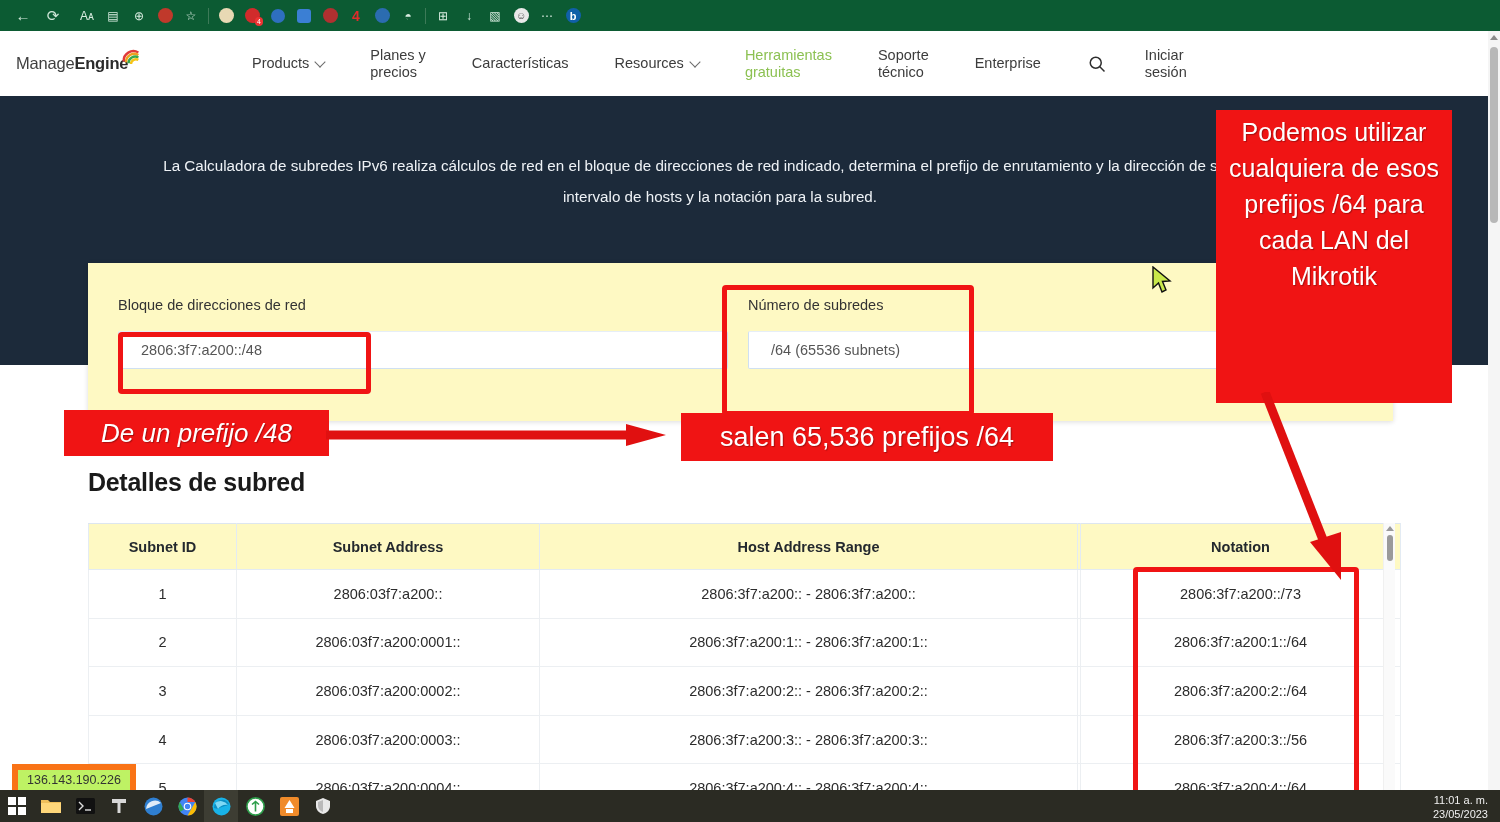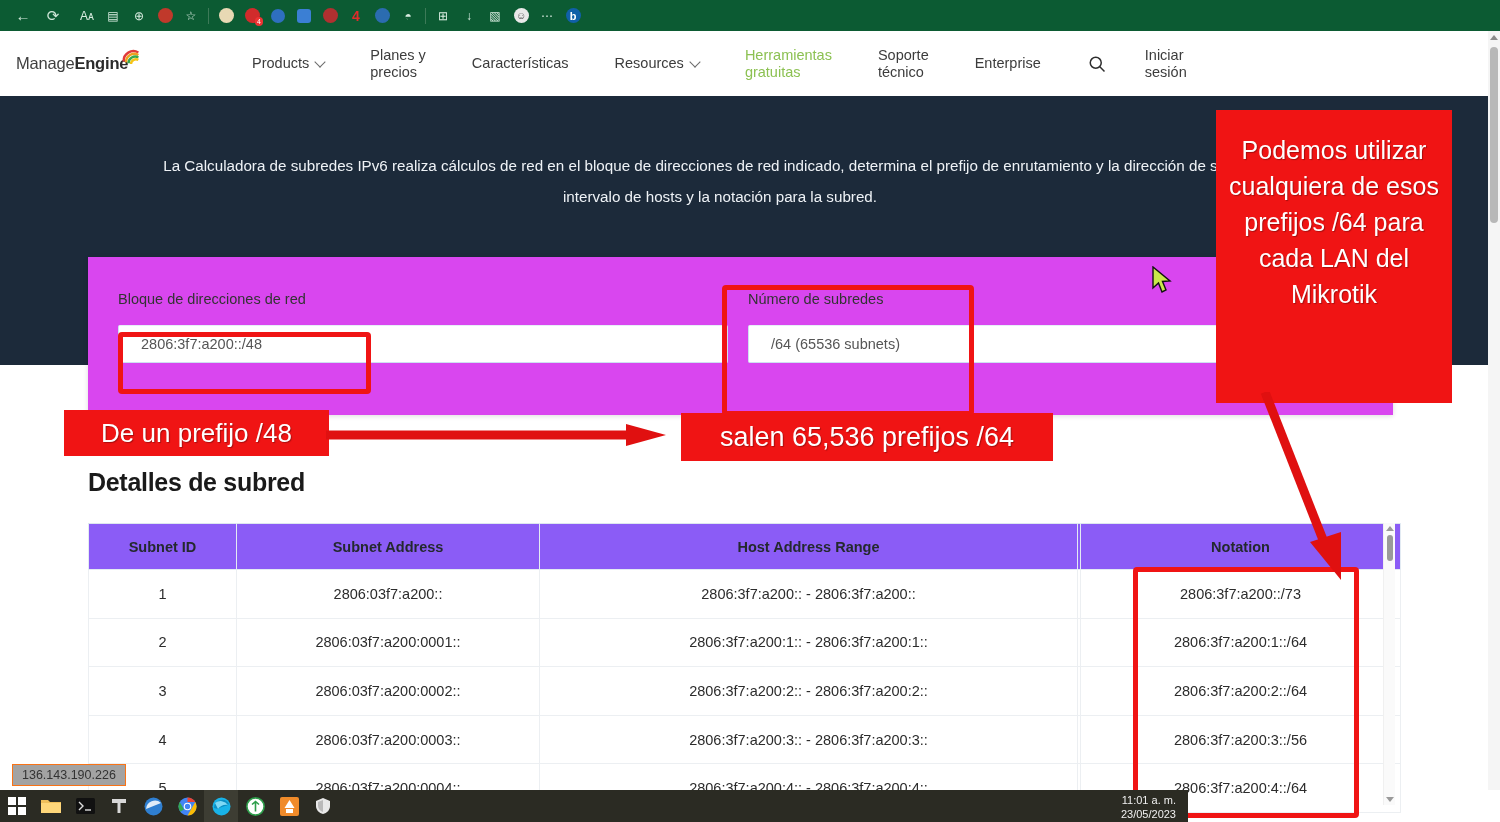"Podemos utilizar cualquiera de esos" #anno-mikrotik { padding-top: 22px -> 4px }
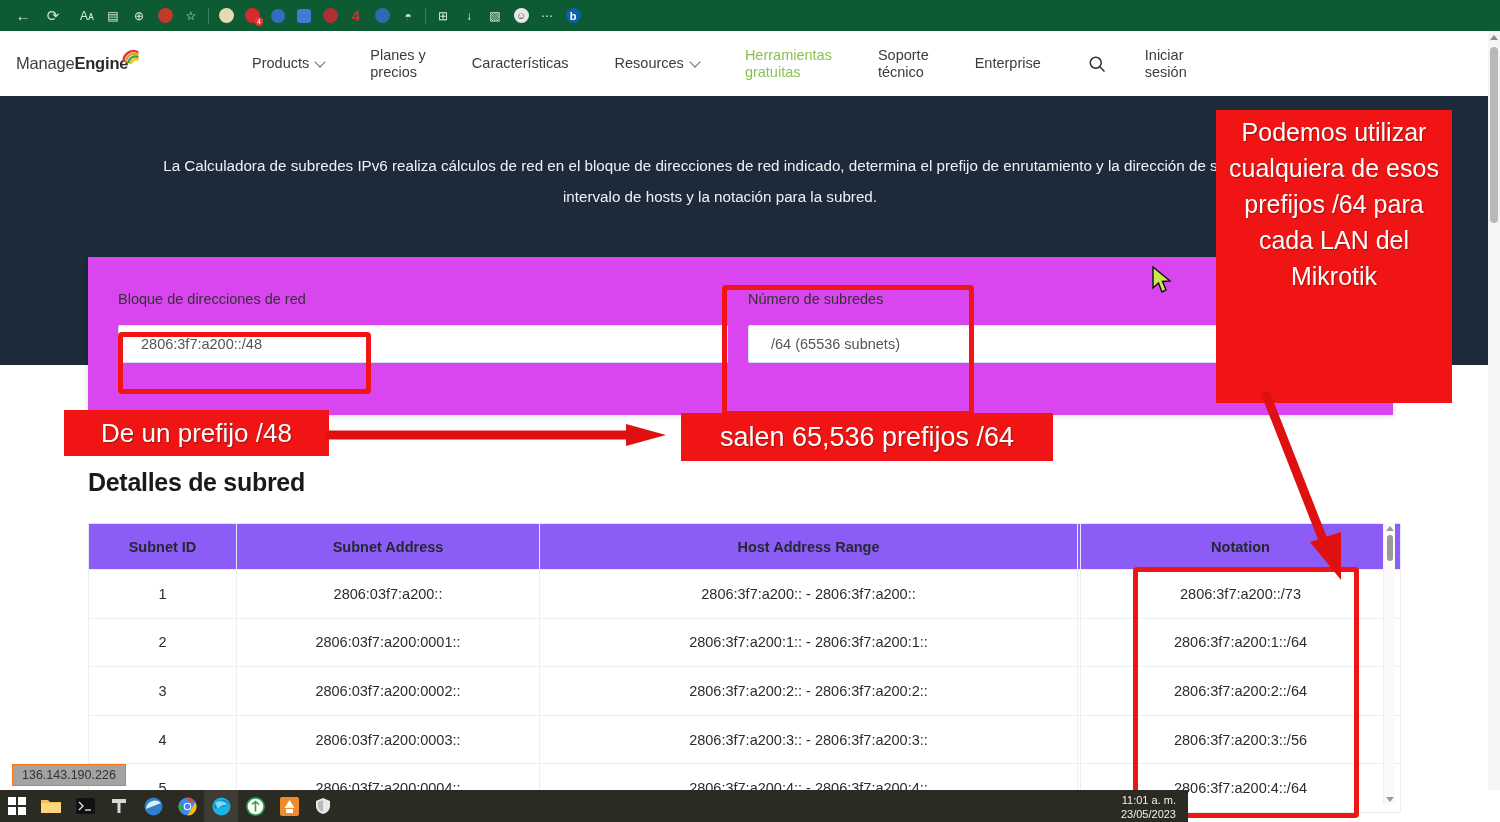"Bloque de direcciones de red" #calc-card { background: #d946ef -> #fef9c3; top: 257px -> 263px }
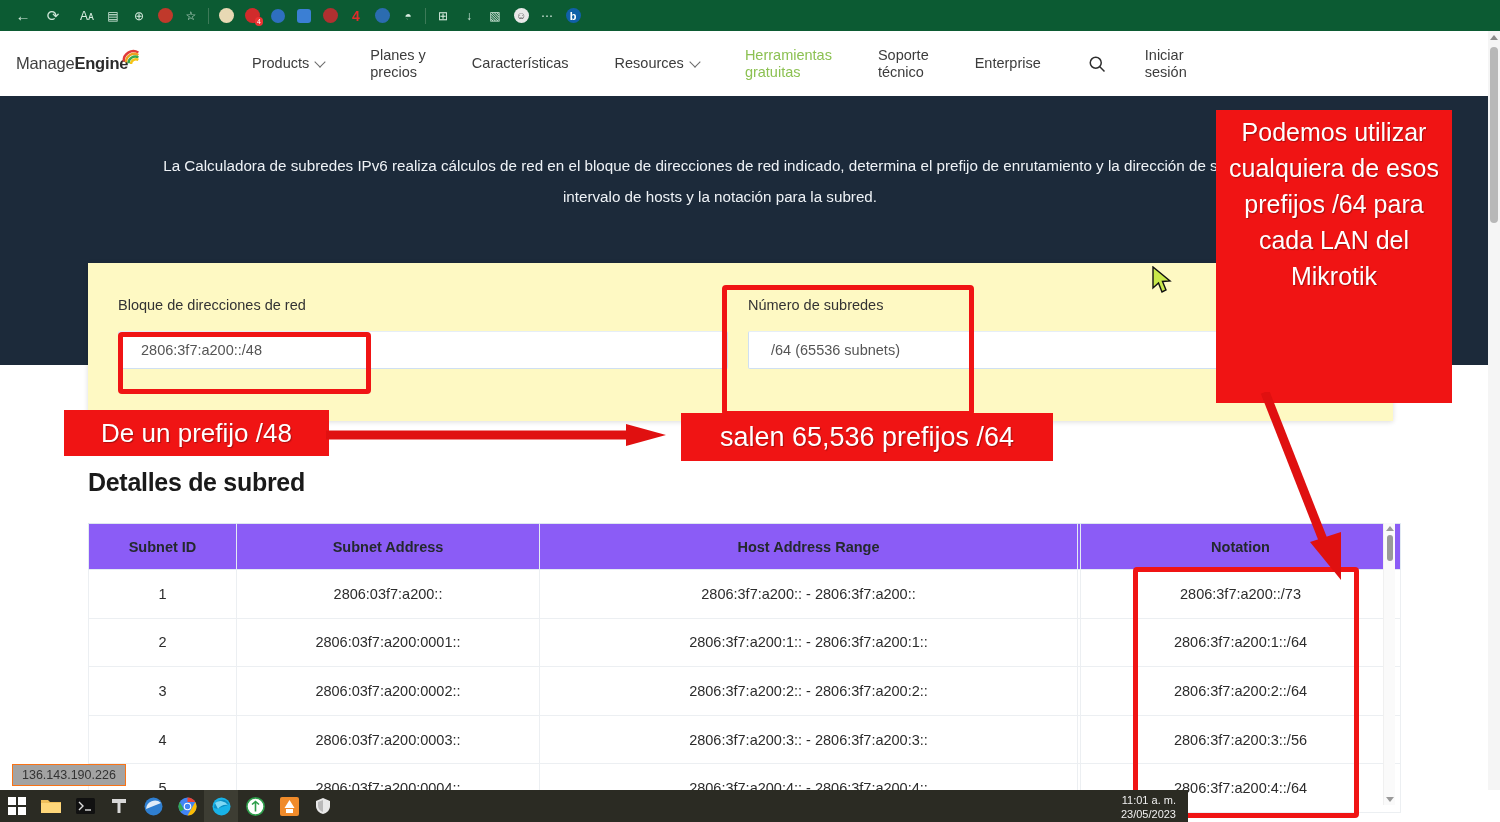"De un prefijo /48" #anno-prefijo48 { font-style: none -> italic }
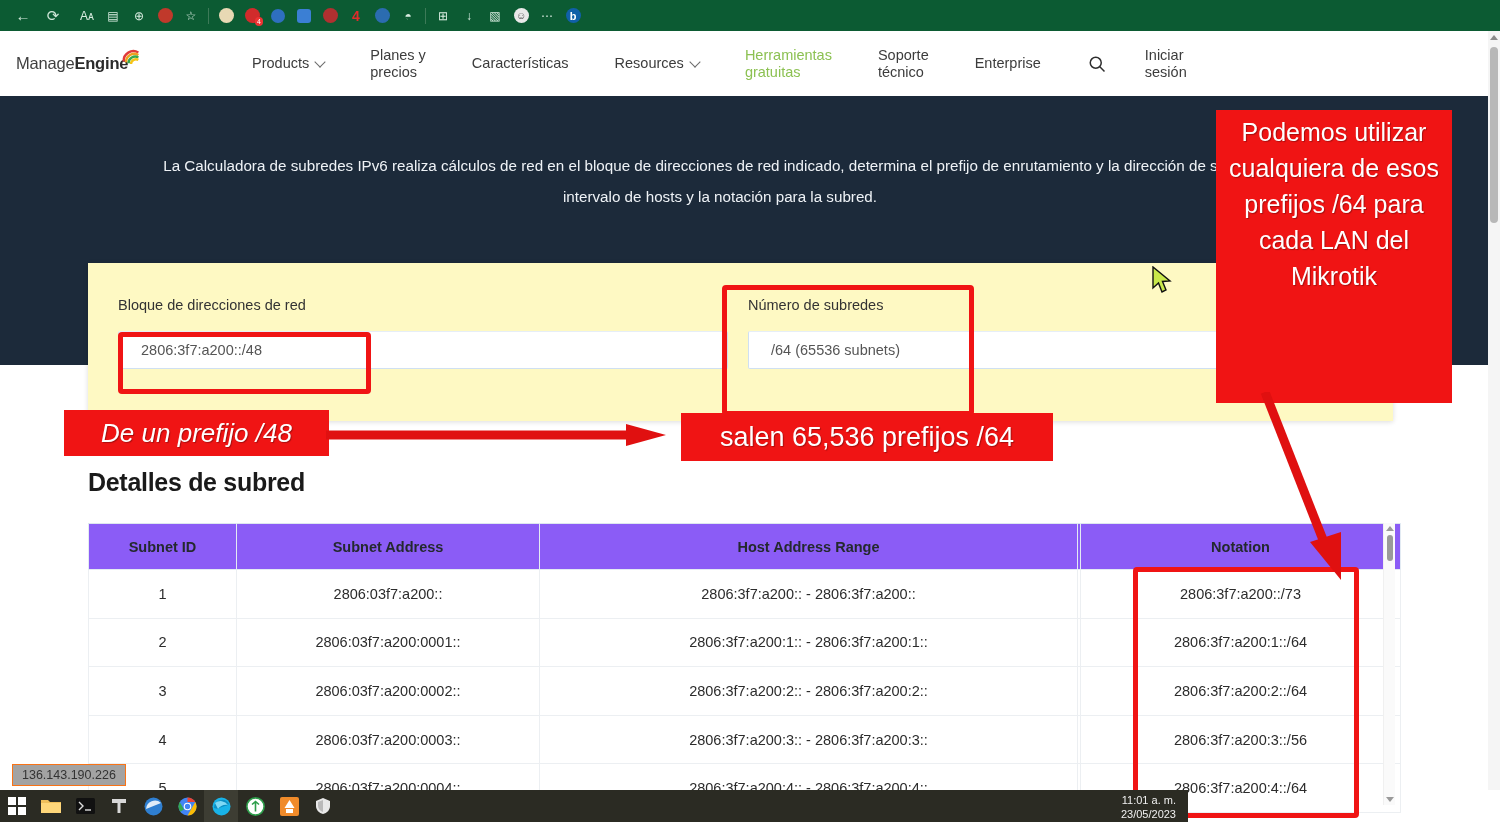"Subnet ID" #subnet-table th { background: #8b5cf6 -> #fef9c3 }
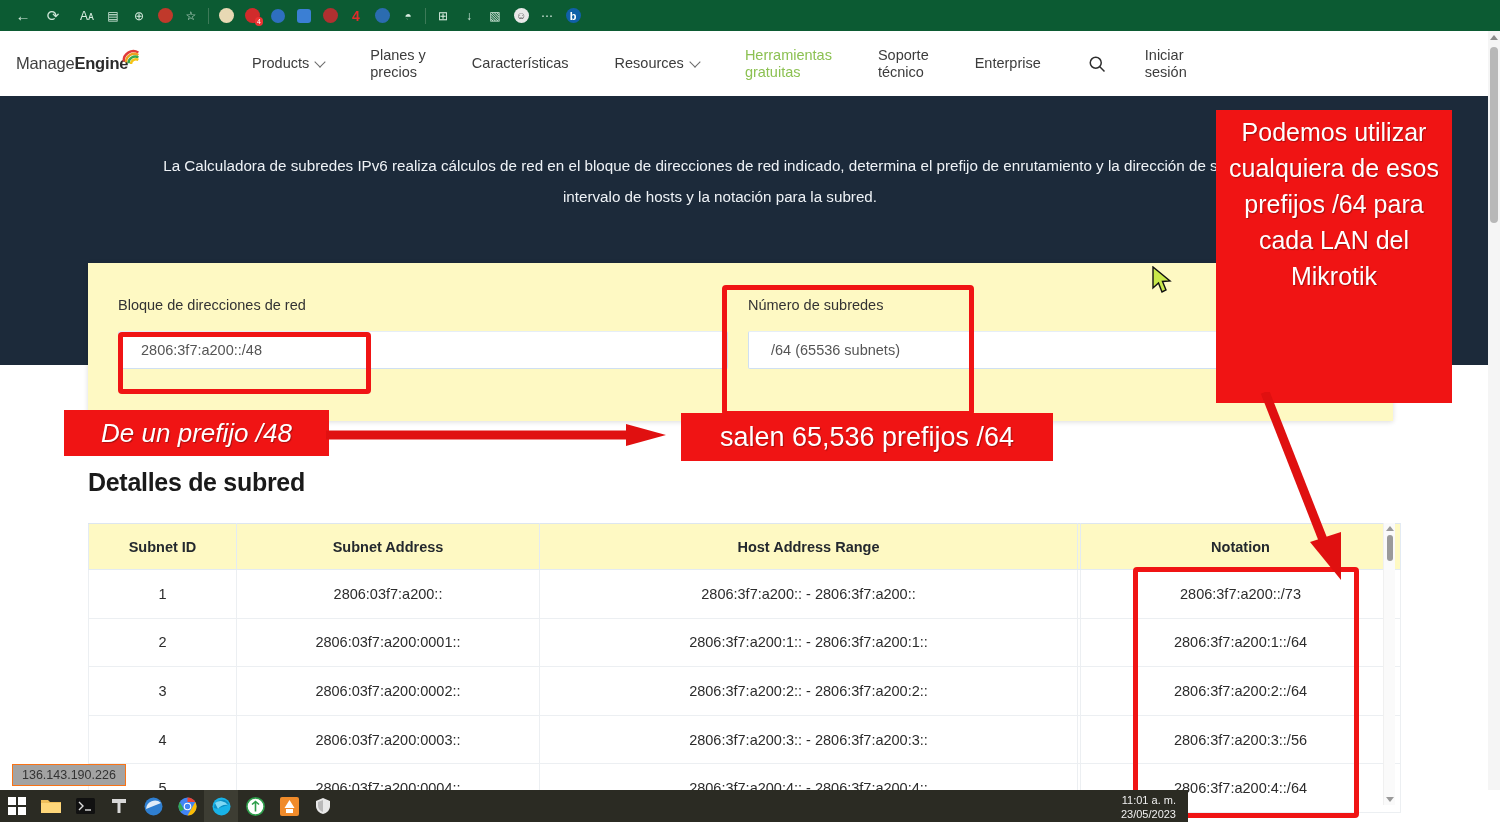"136.143.190.226" #status-tooltip { background: #a3a3a3 -> #bef264; border: 1px solid #f97316 -> 6px solid #f97316 }
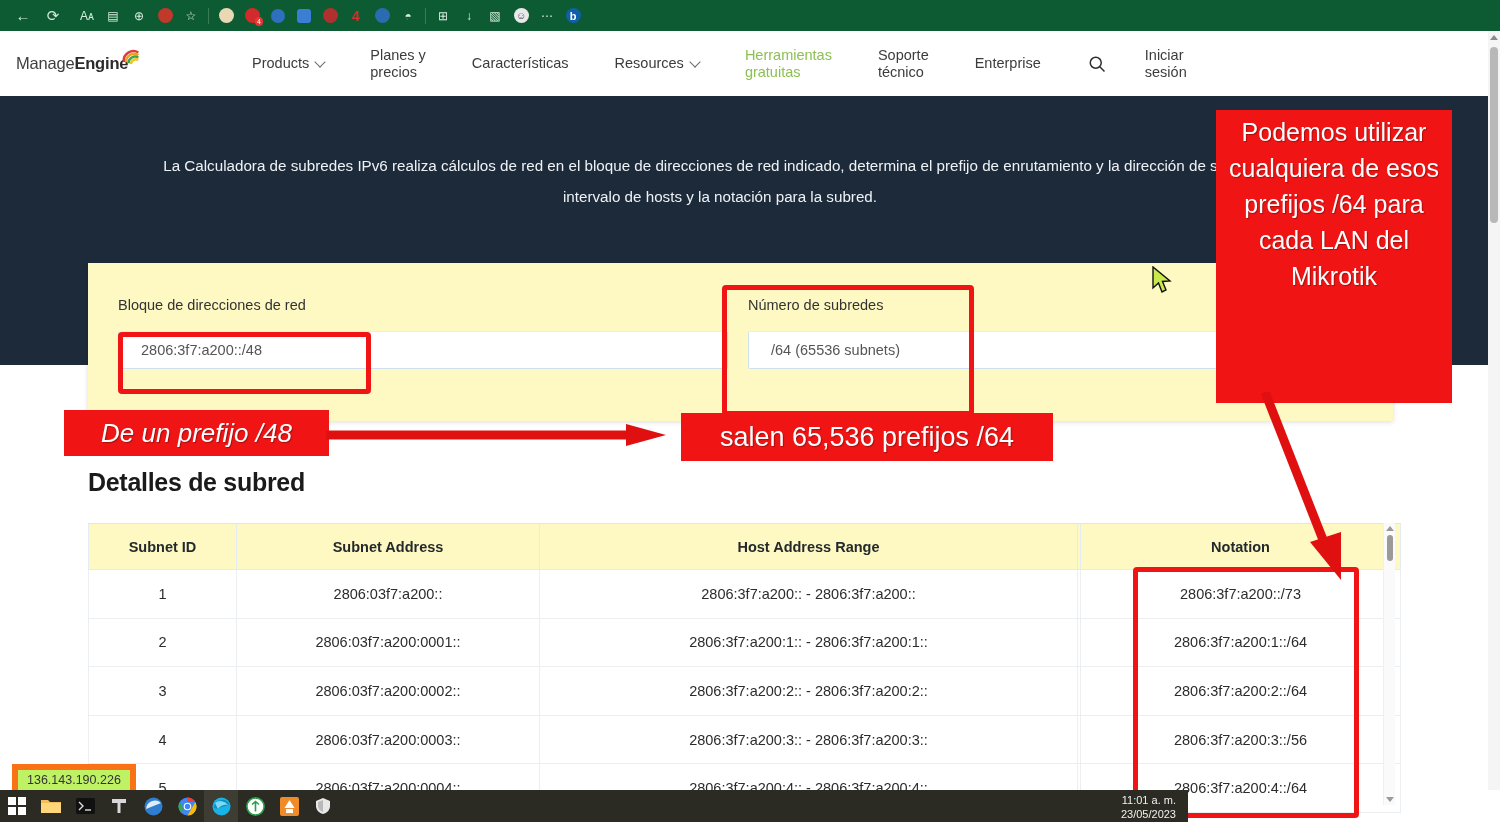"11:01 a. m." #taskbar { width: 1188px -> 1500px }
